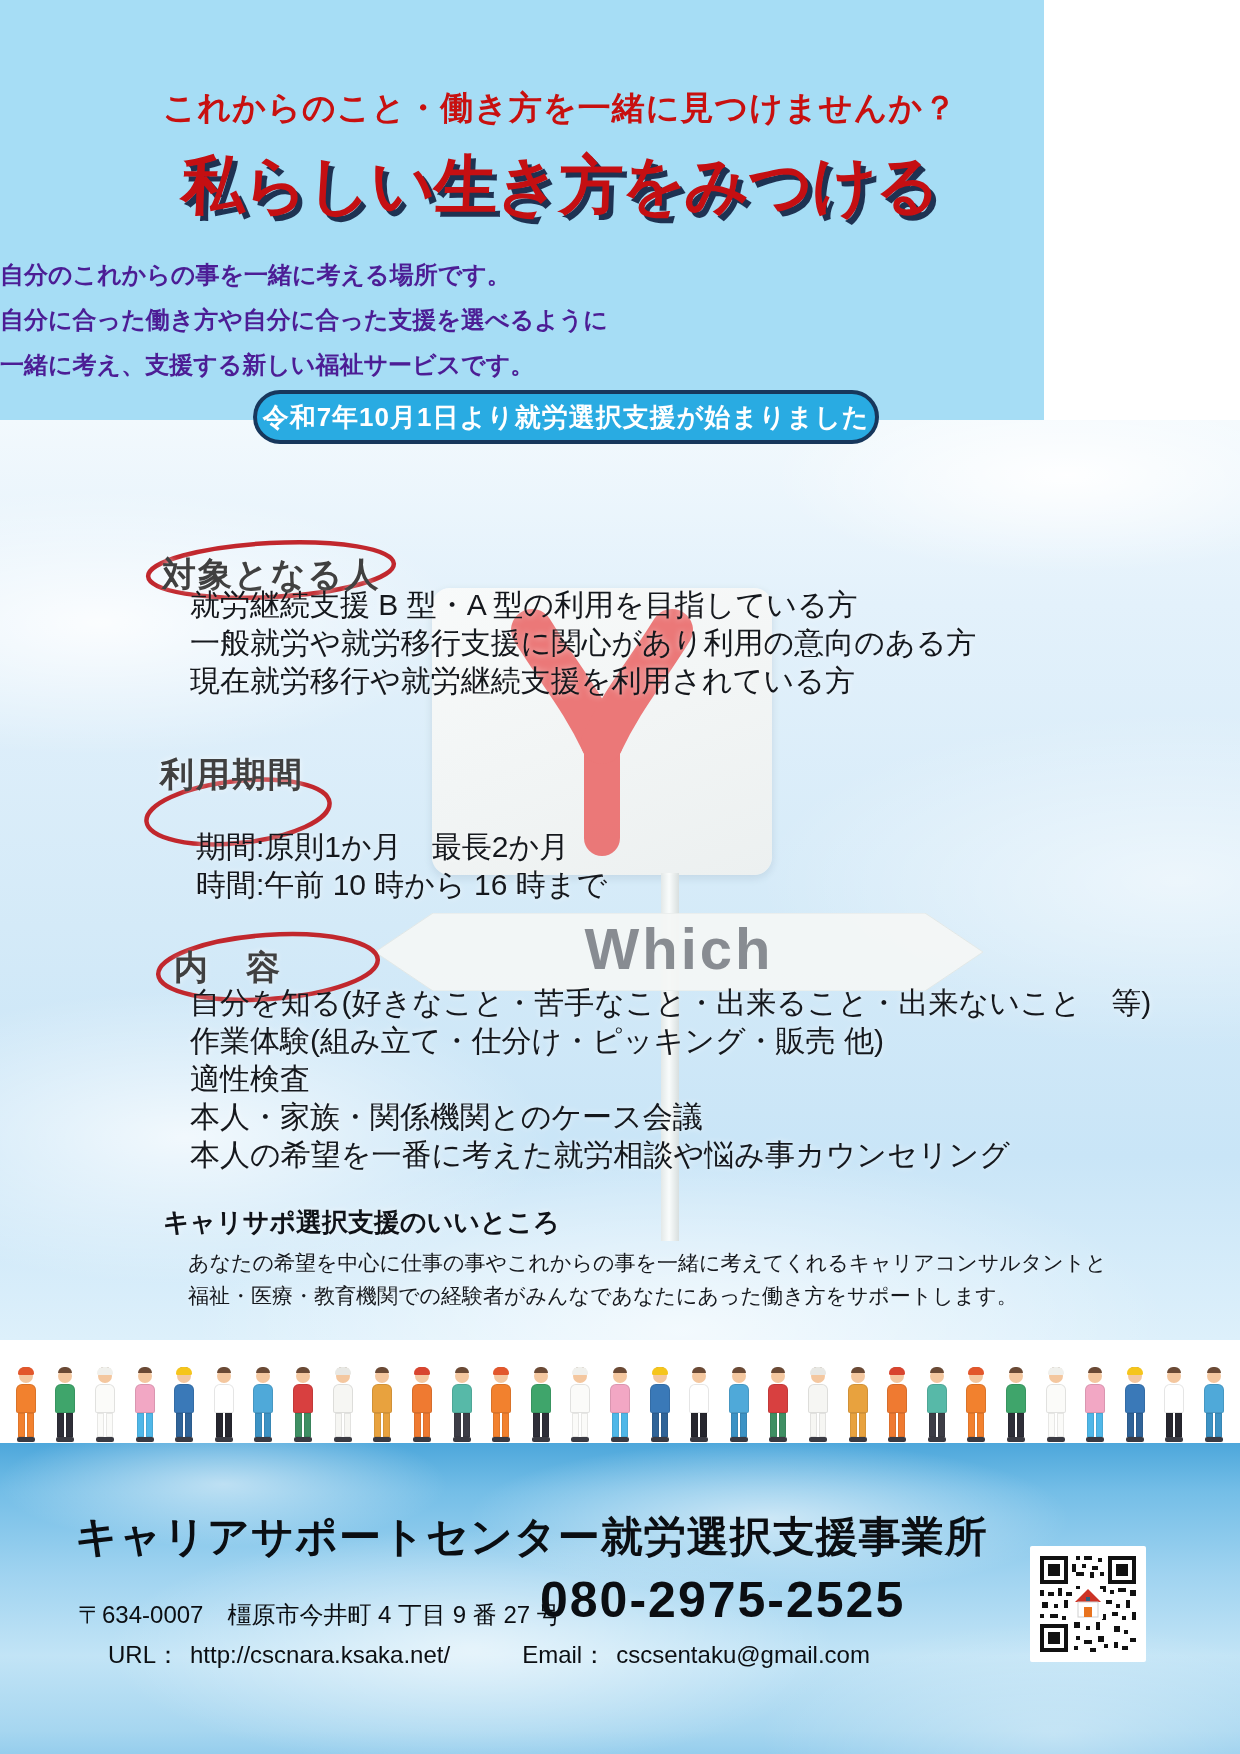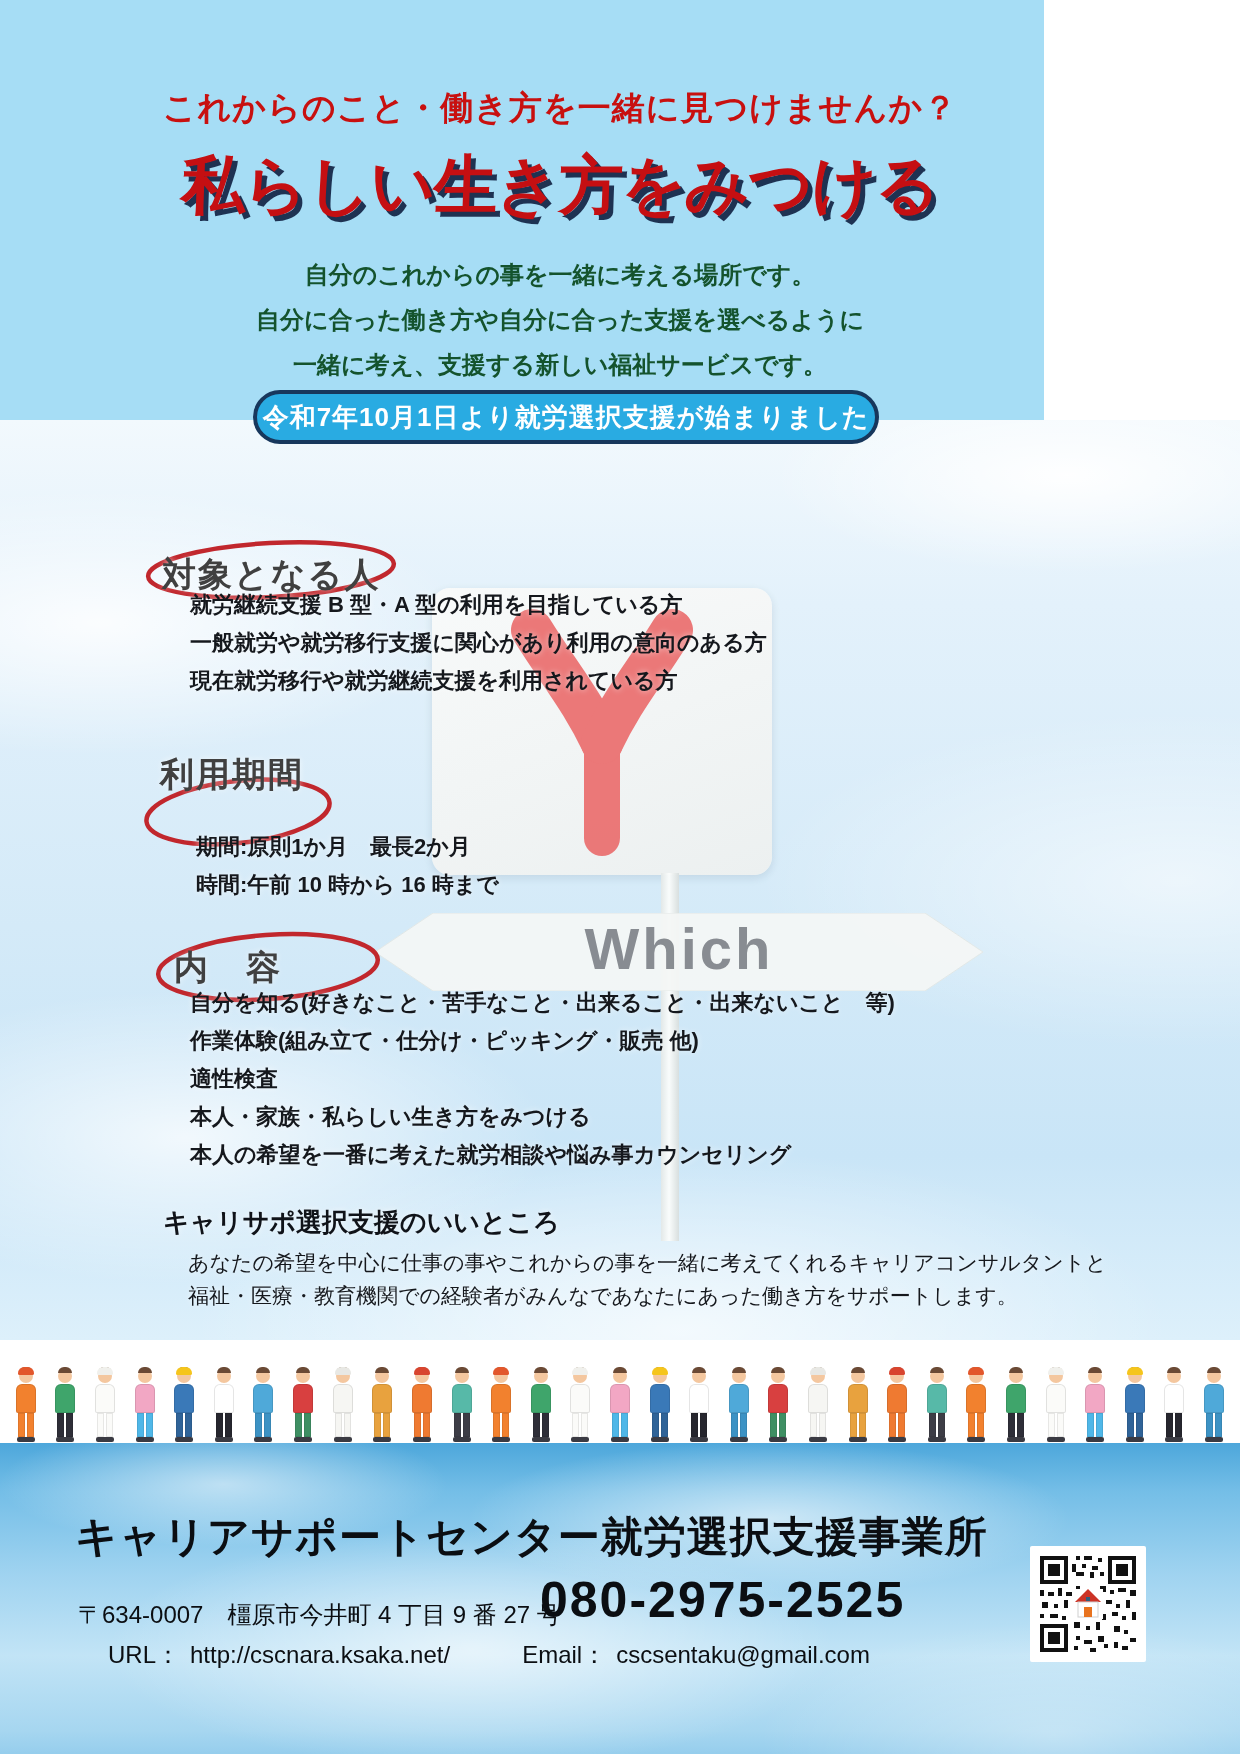"自分のこれからの事を一緒に考える場所です。" .intro { color: #14532d -> #4c1d95; text-align: center -> none }
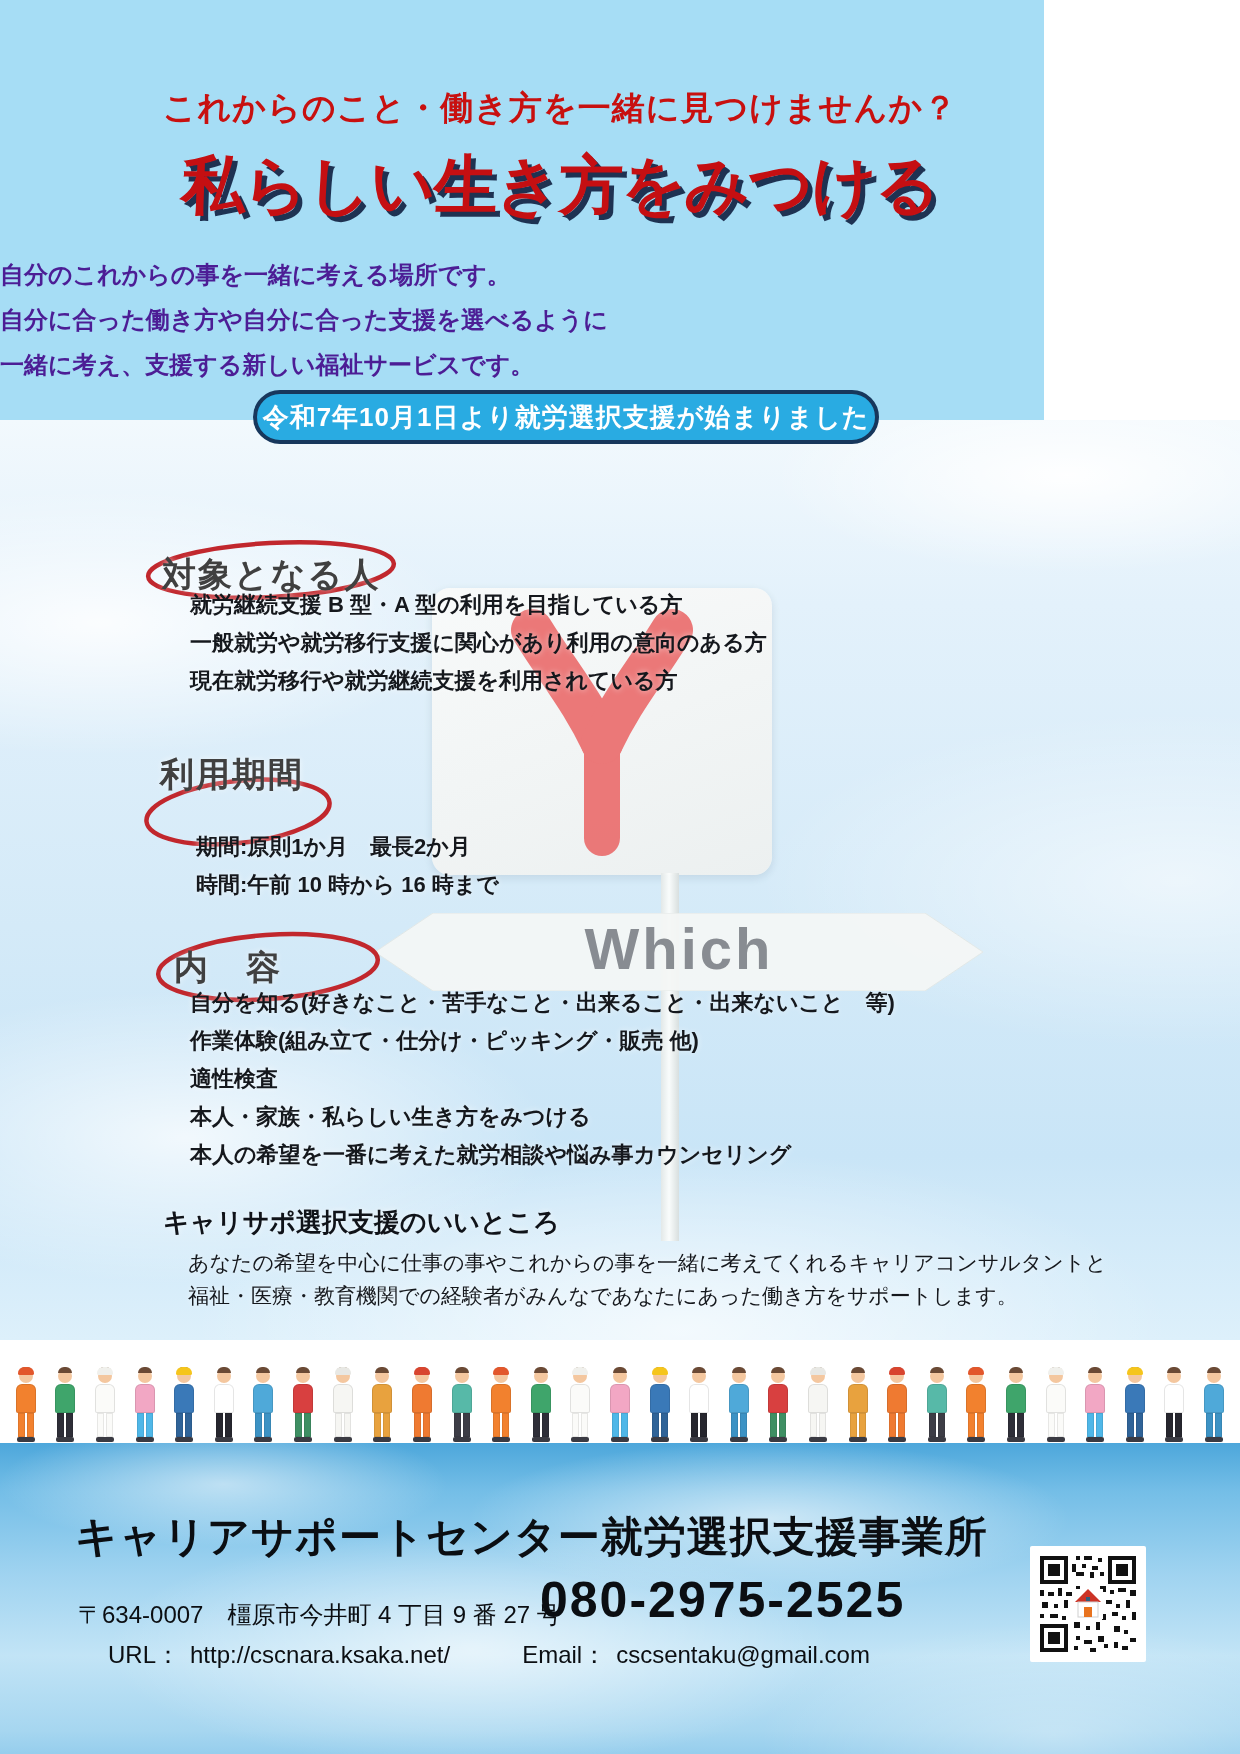"就労継続支援 B 型・A 型の利用を目指している方" .sec-list { font-size: 22px -> 30px; font-weight: 700 -> 400 }
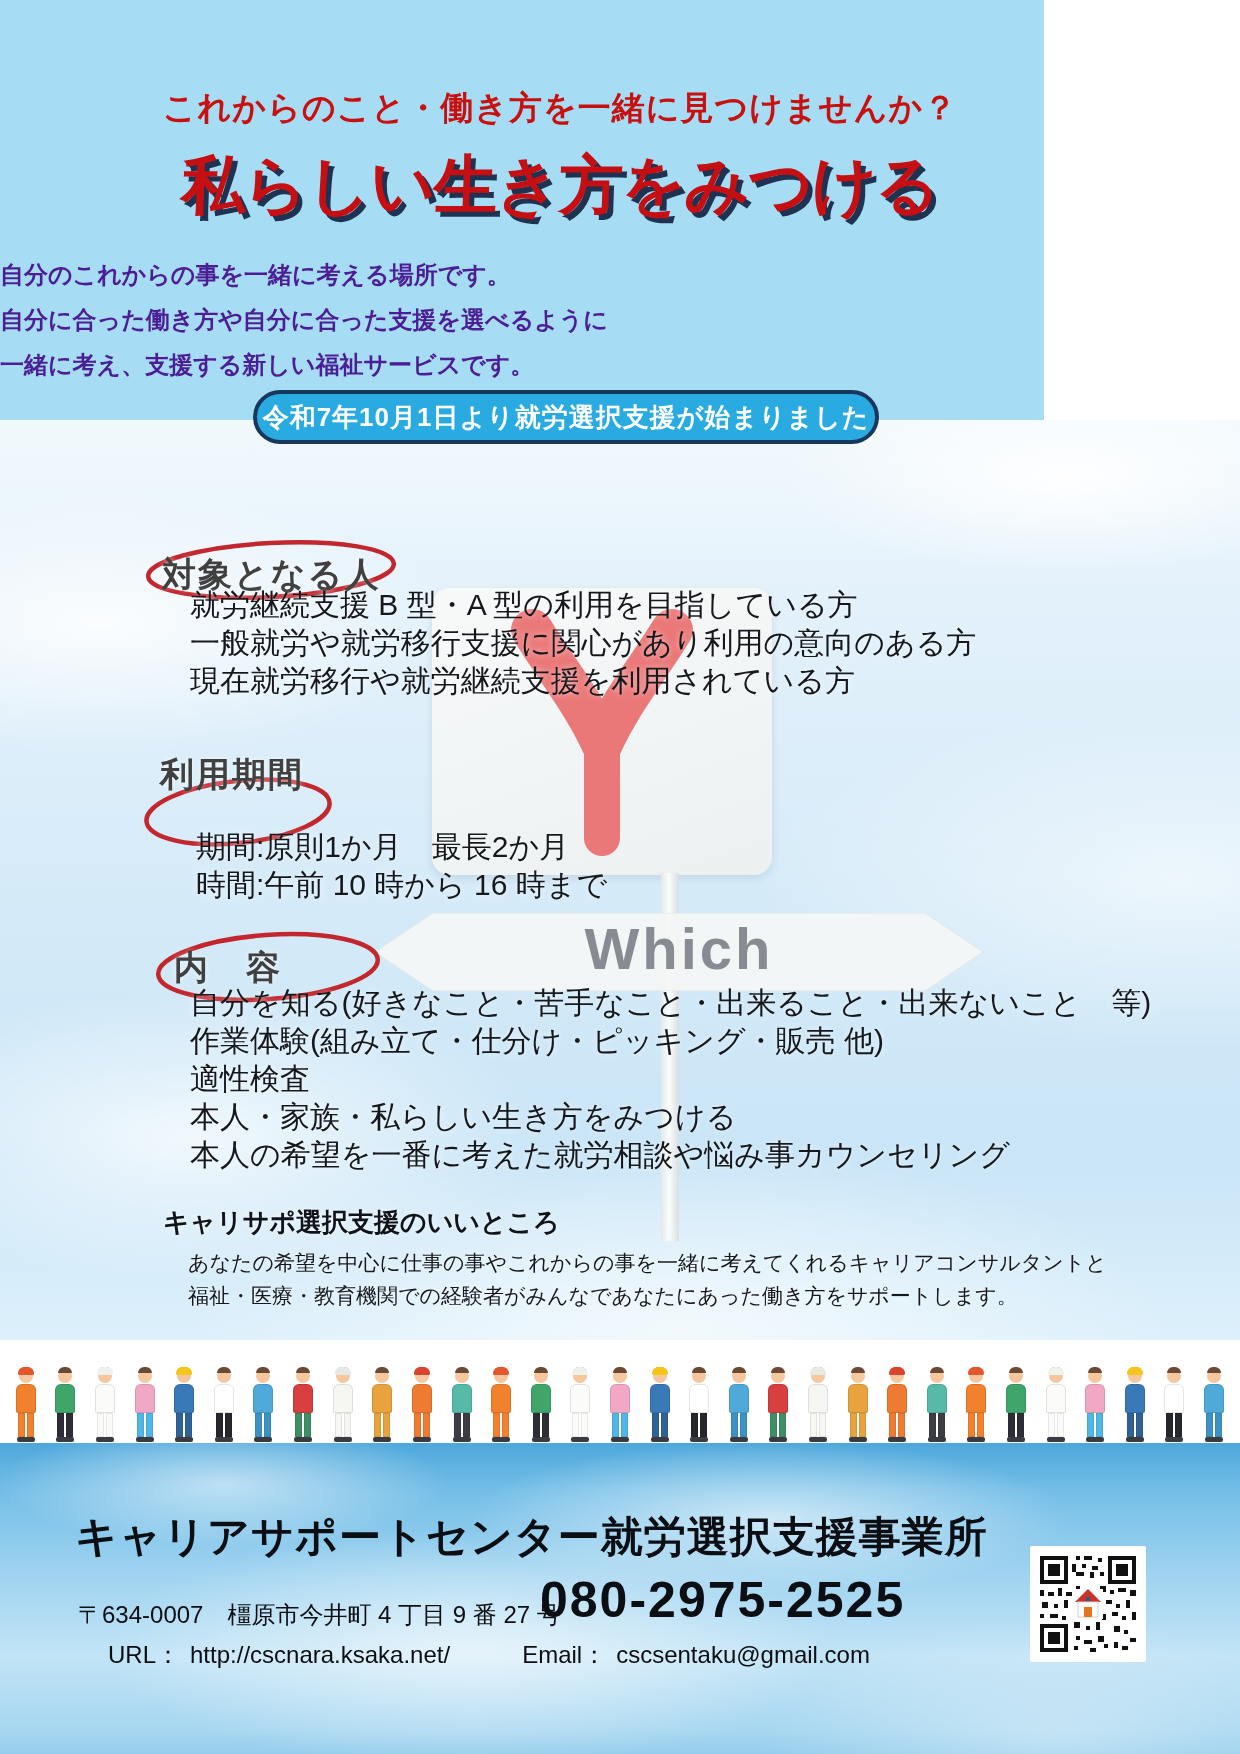"本人・家族・私らしい生き方をみつける" div { text: 私らしい生き方をみつける -> 関係機関とのケース会議 }
